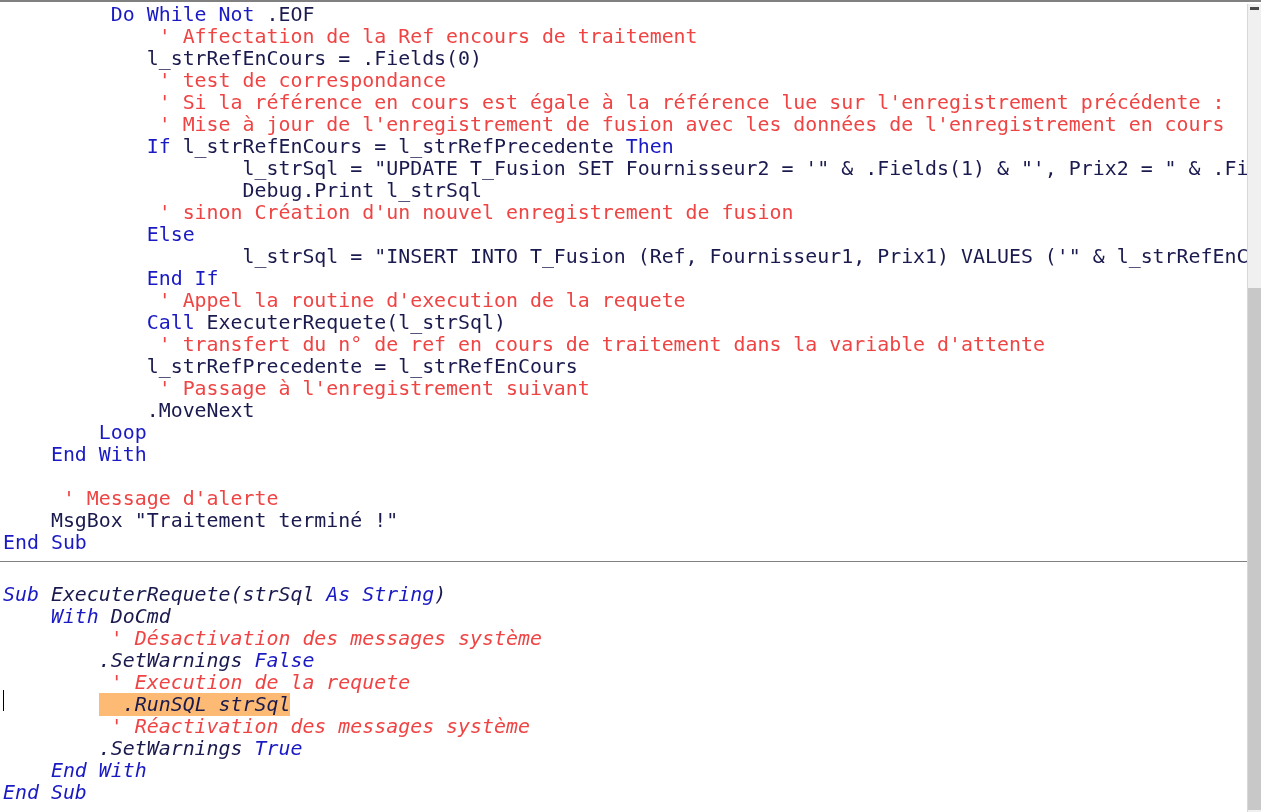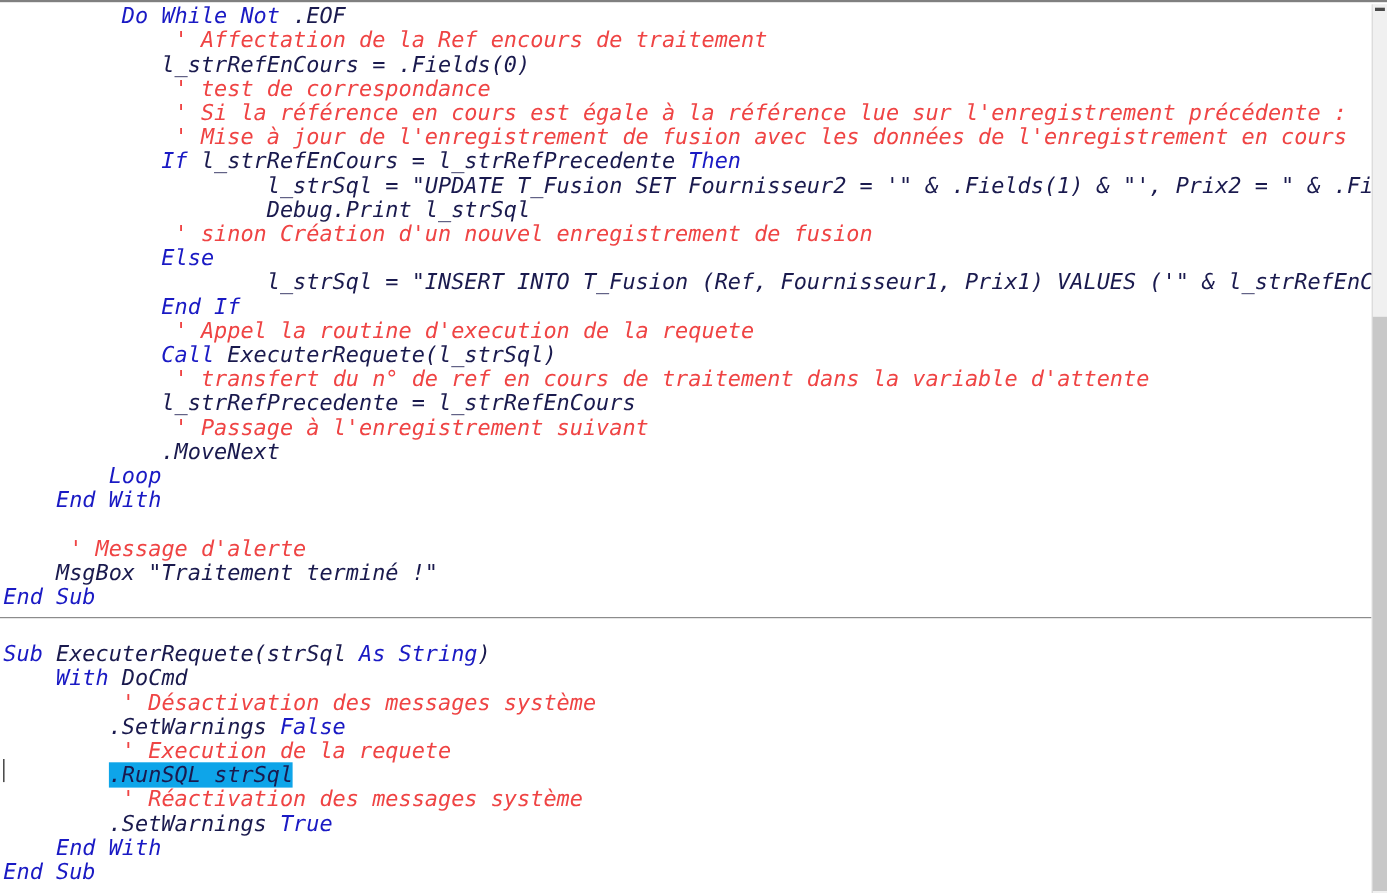"Do While Not .EOF" #pane-top { font-style: italic -> none }
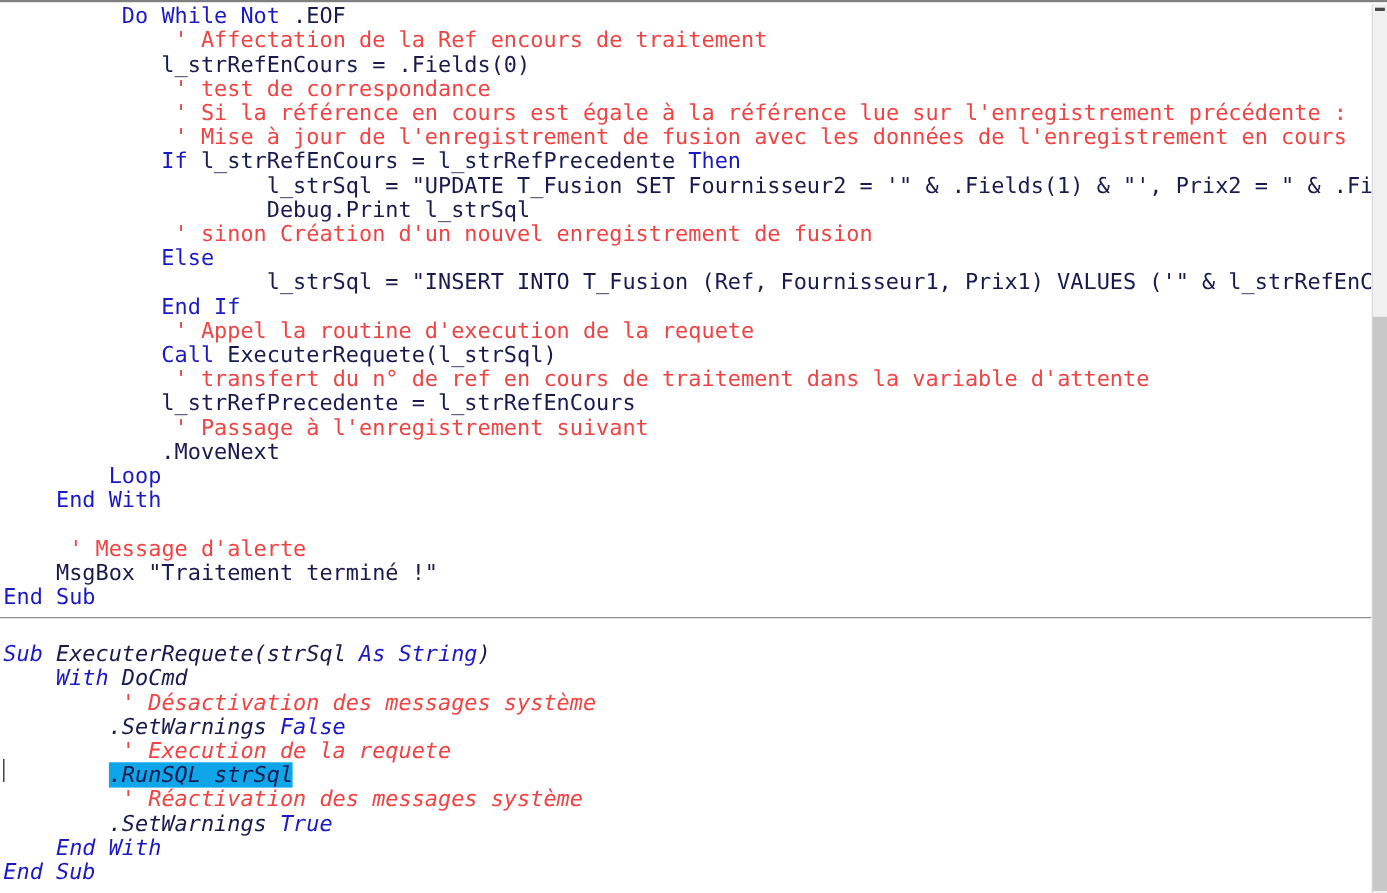".RunSQL strSql" .hl { background: #0ea5e9 -> #fdba74; padding-left: none -> 24px }
